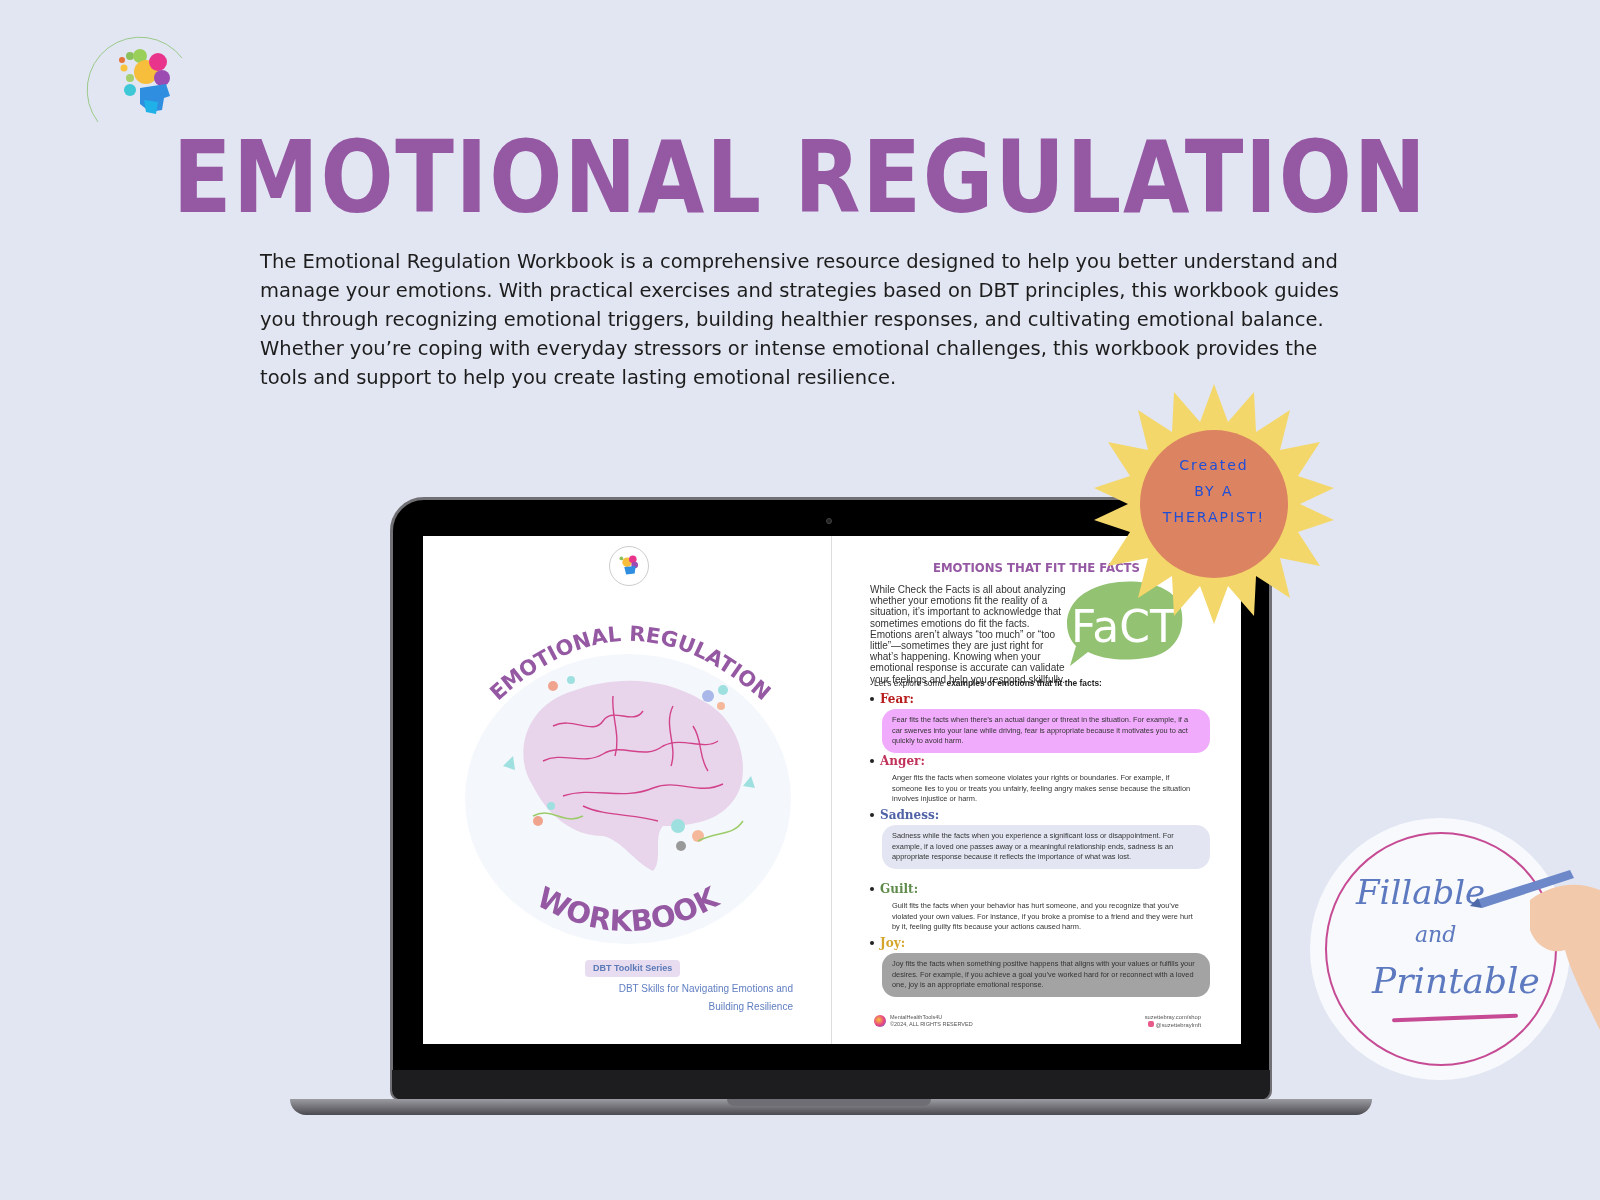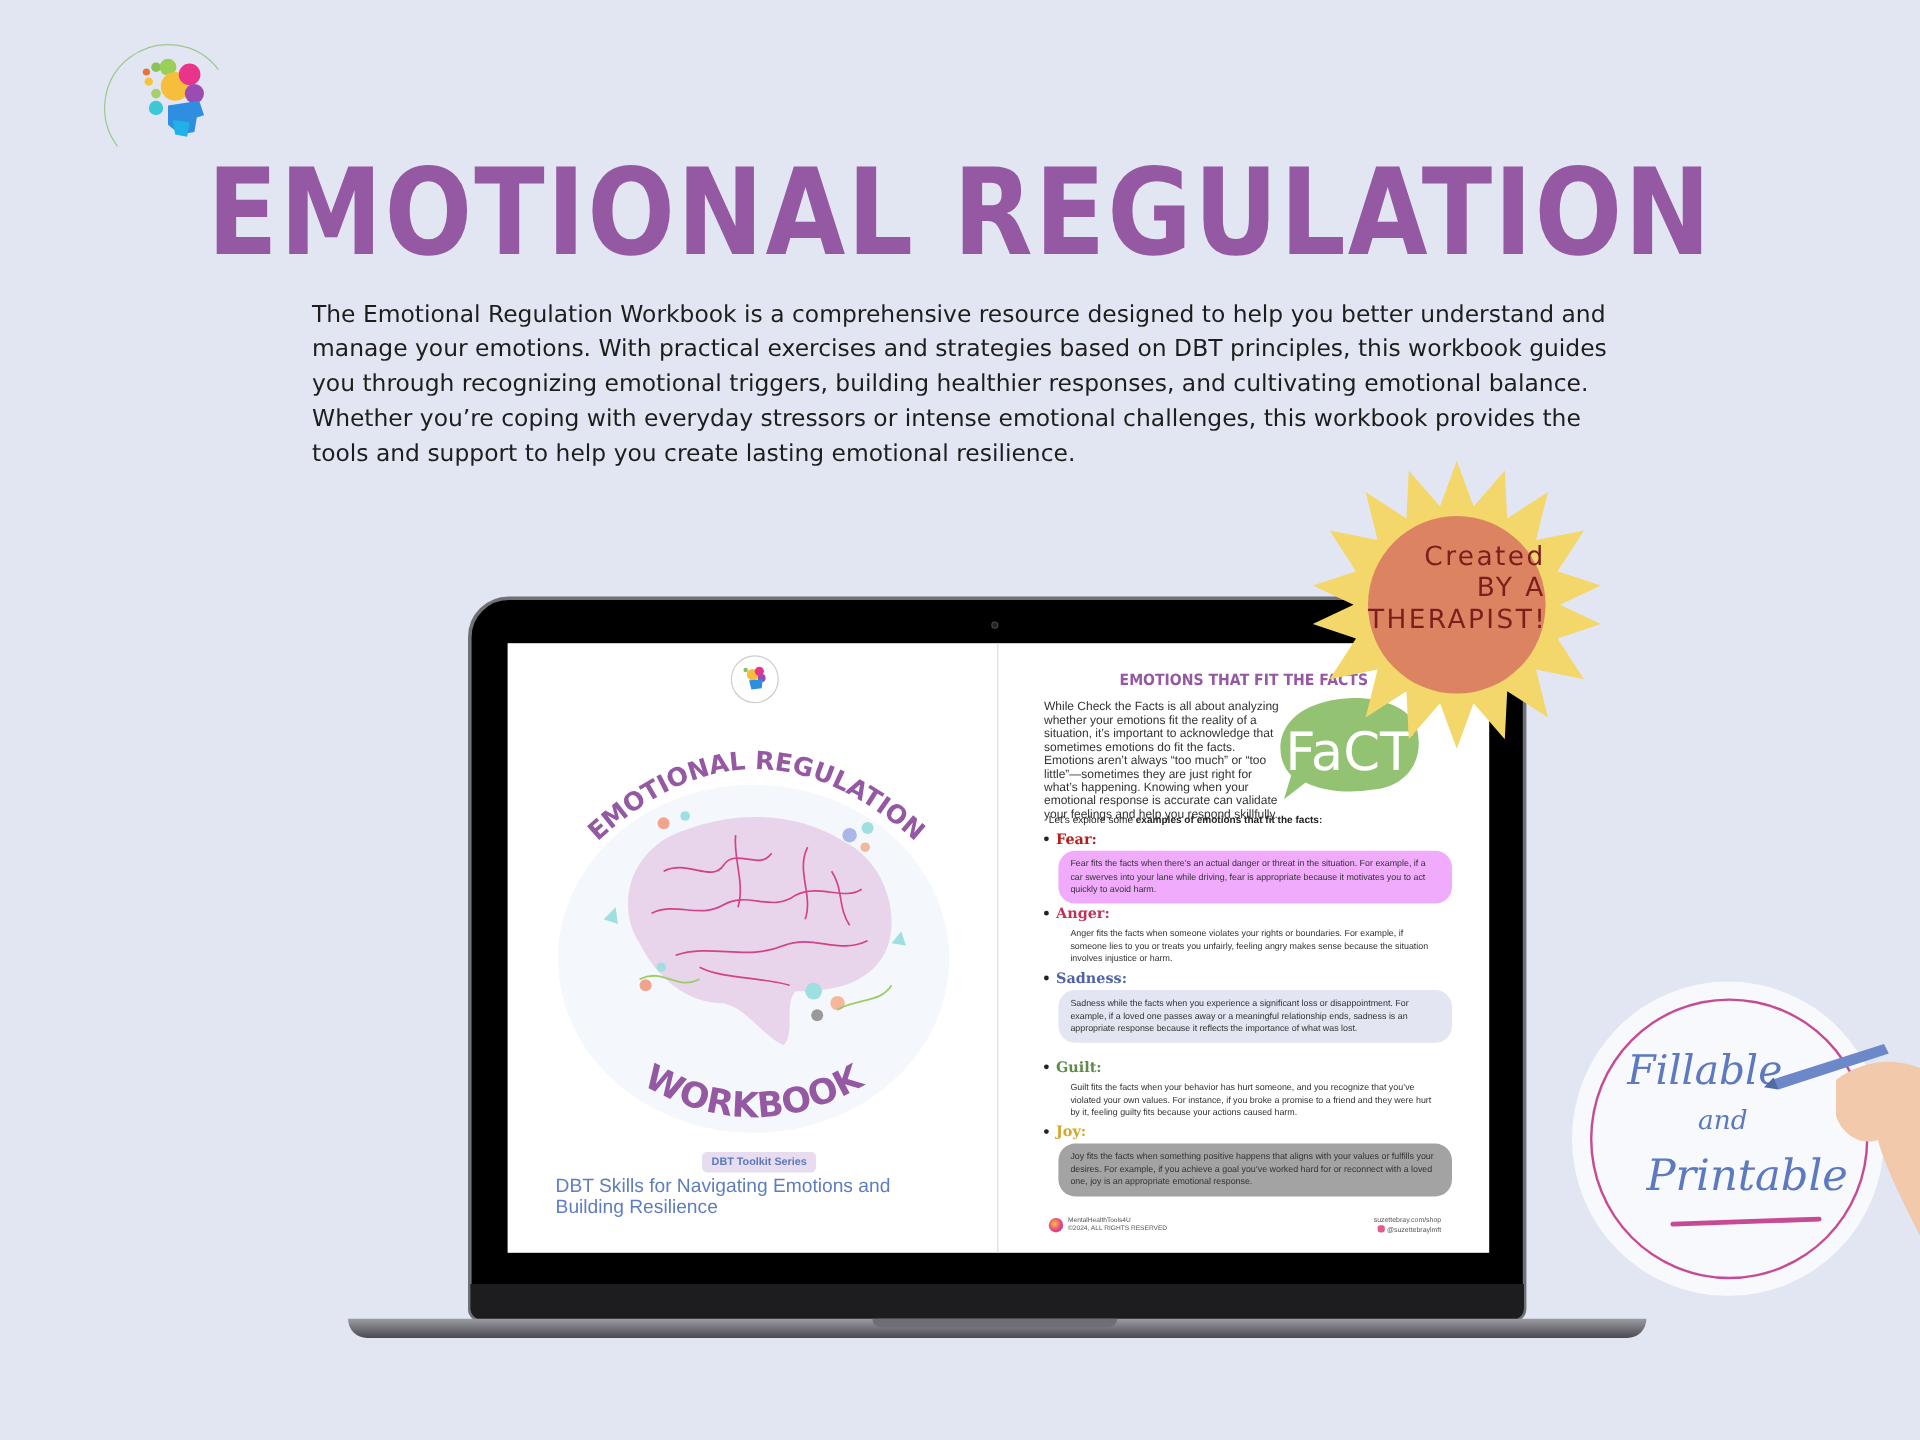"Created" .badge-text { color: #7f1d1d -> #1d4ed8; font-size: 22px -> 14px; text-align: right -> center }
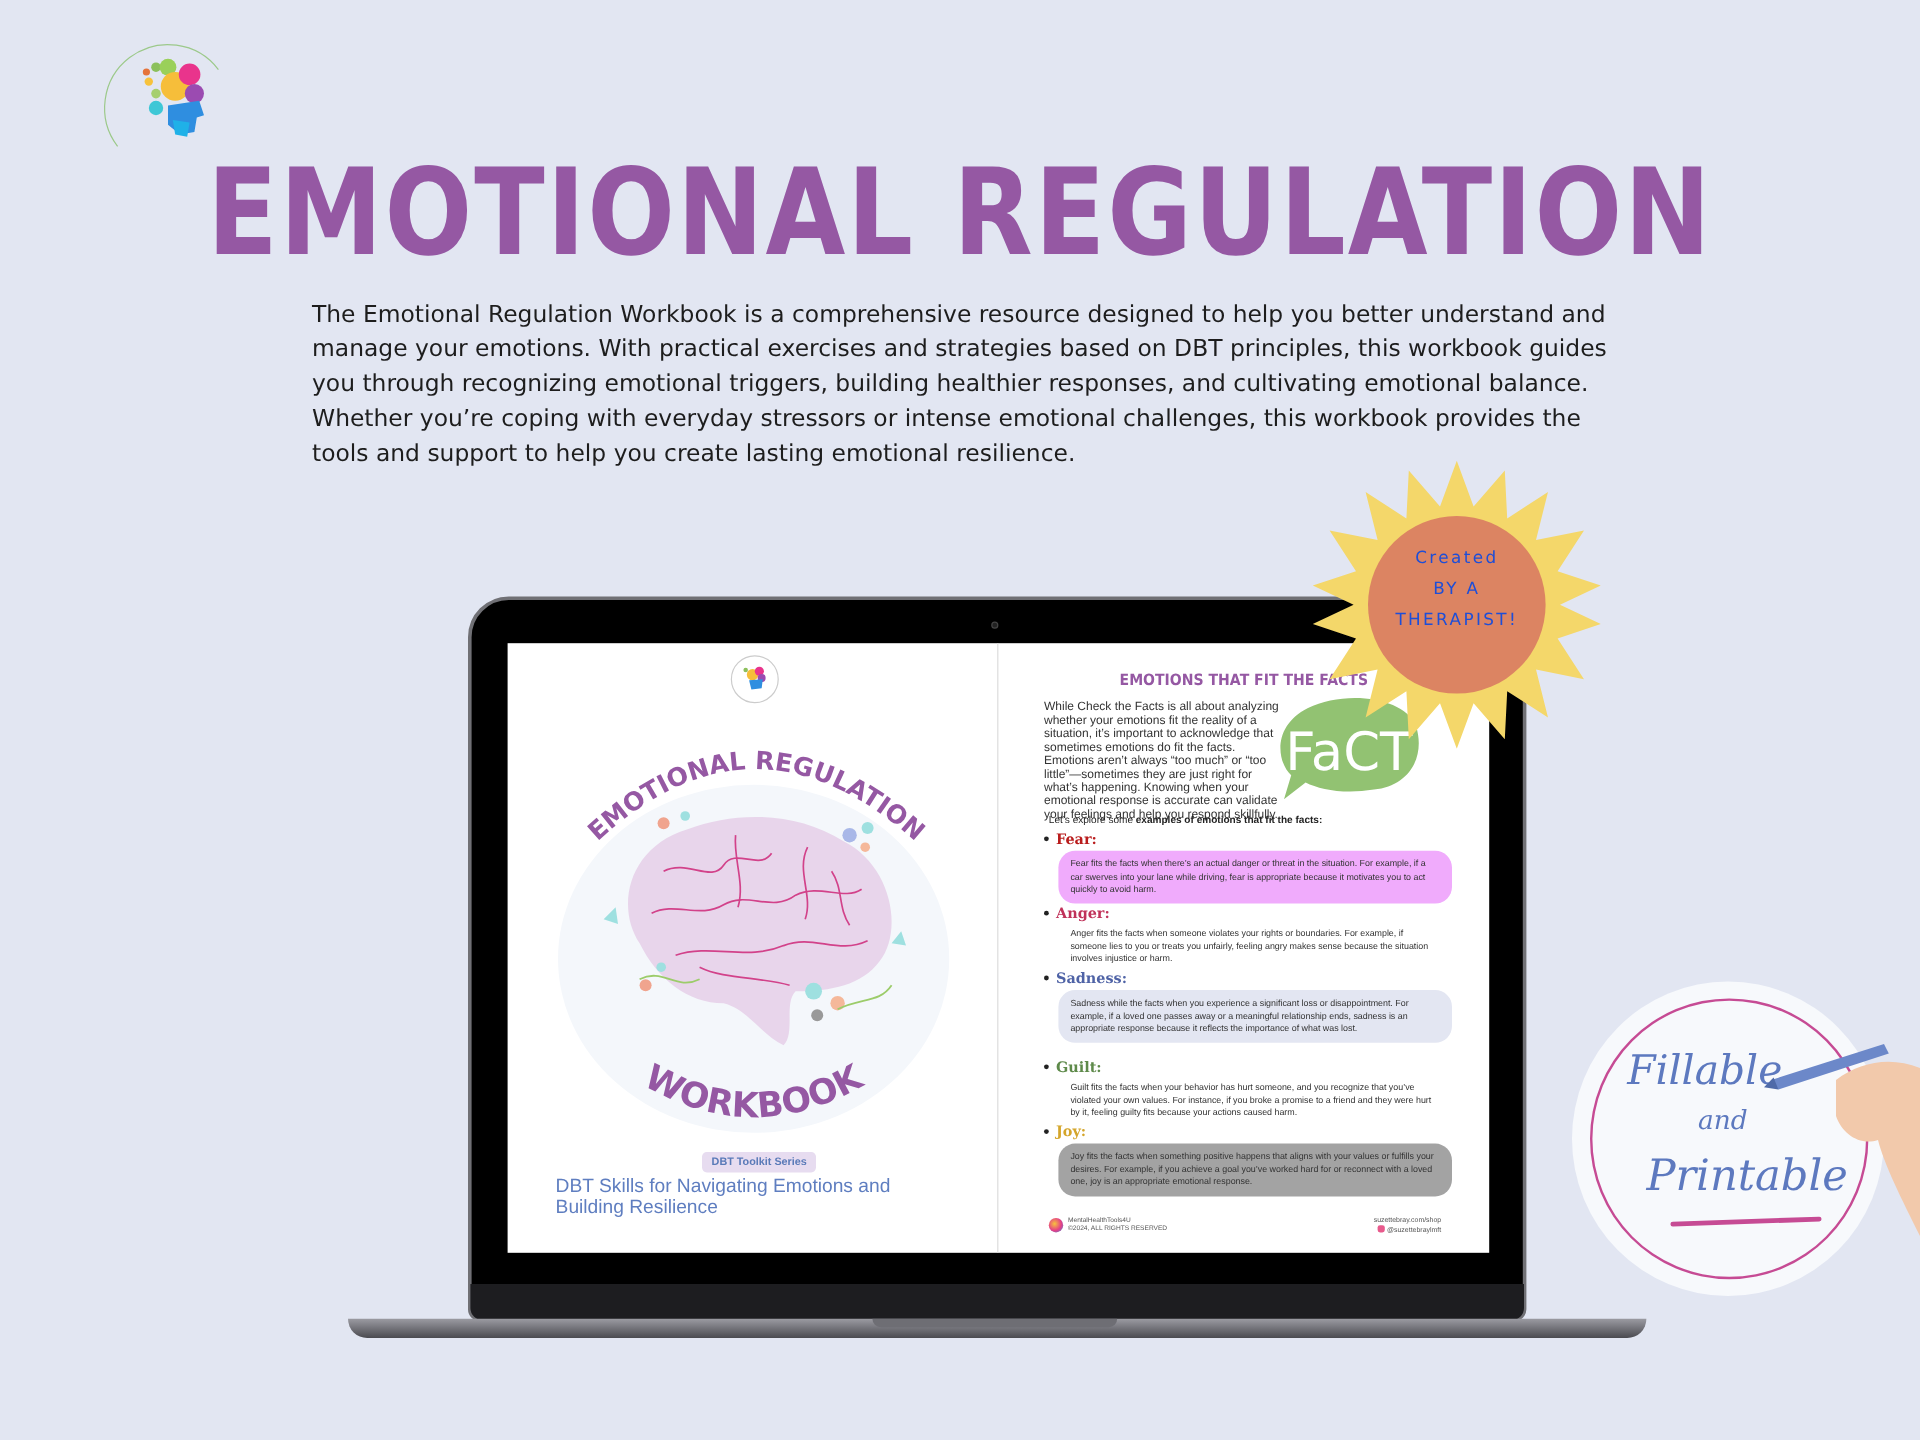"DBT Skills for Navigating Emotions" .cover-sub { font-size: 16px -> 10px; text-align: left -> right }
